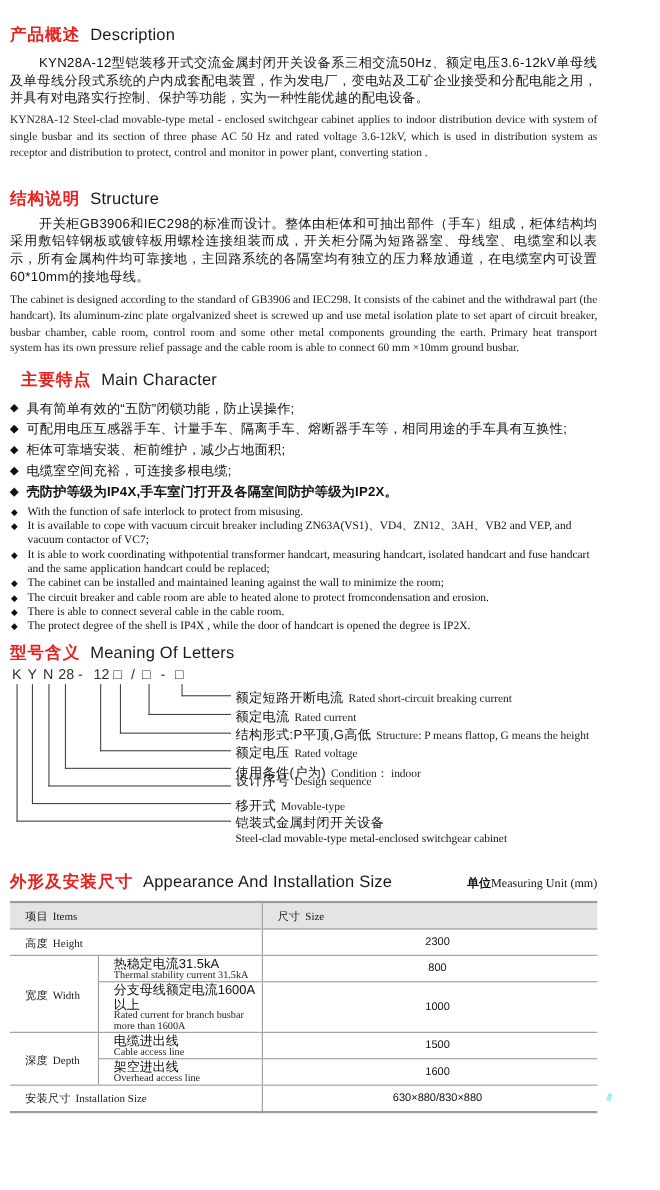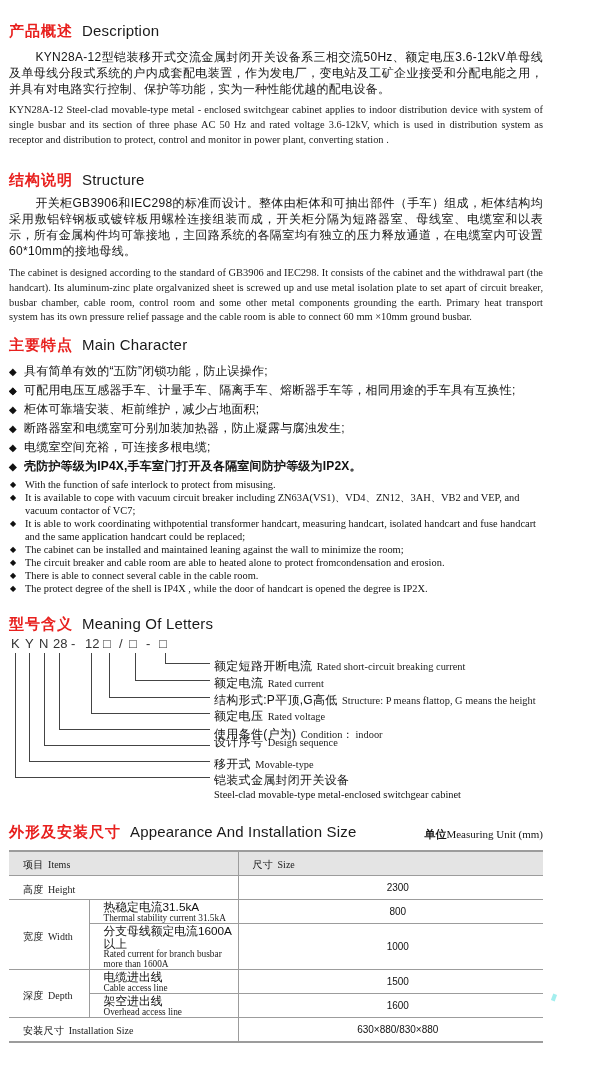"主要特点" .mt-sec3 { margin-left: none -> 10px }
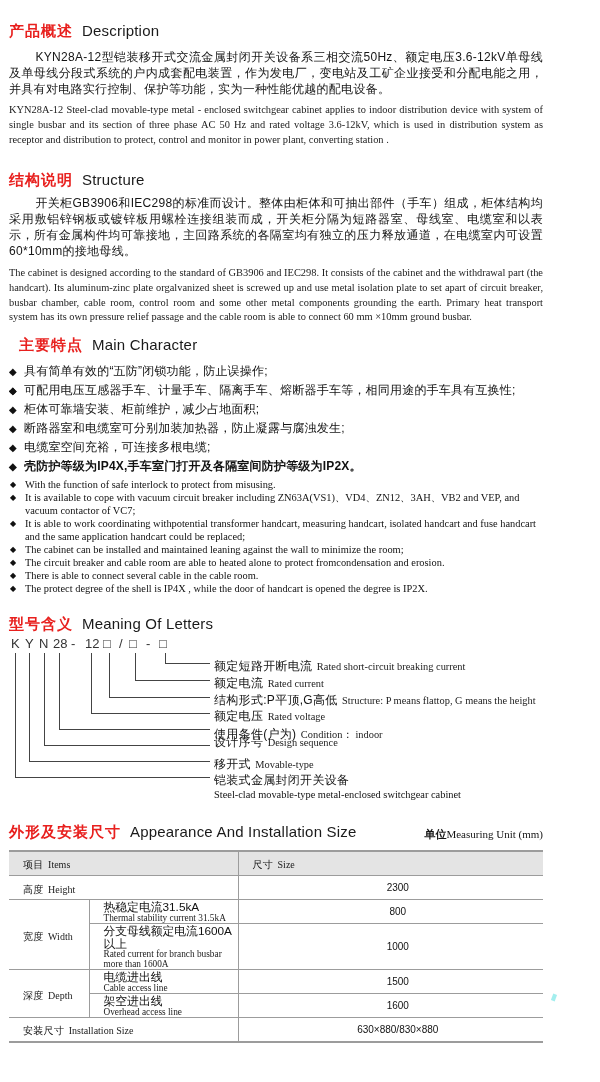"断路器室和电缆室可分别加装加热器，防止凝露与腐浊发生;" span { html: <span>断路器室和电缆室可分别加装加热器，防止凝露与腐浊发生;</span> -> none }
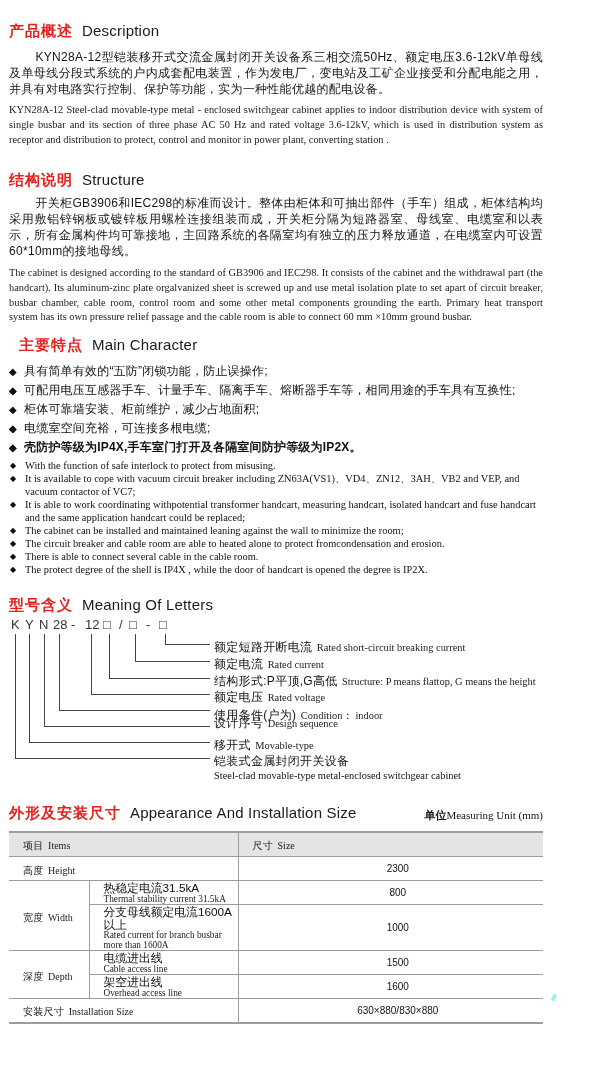"型号含义" .mt-sec4 { margin-top: 19px -> 7px }
